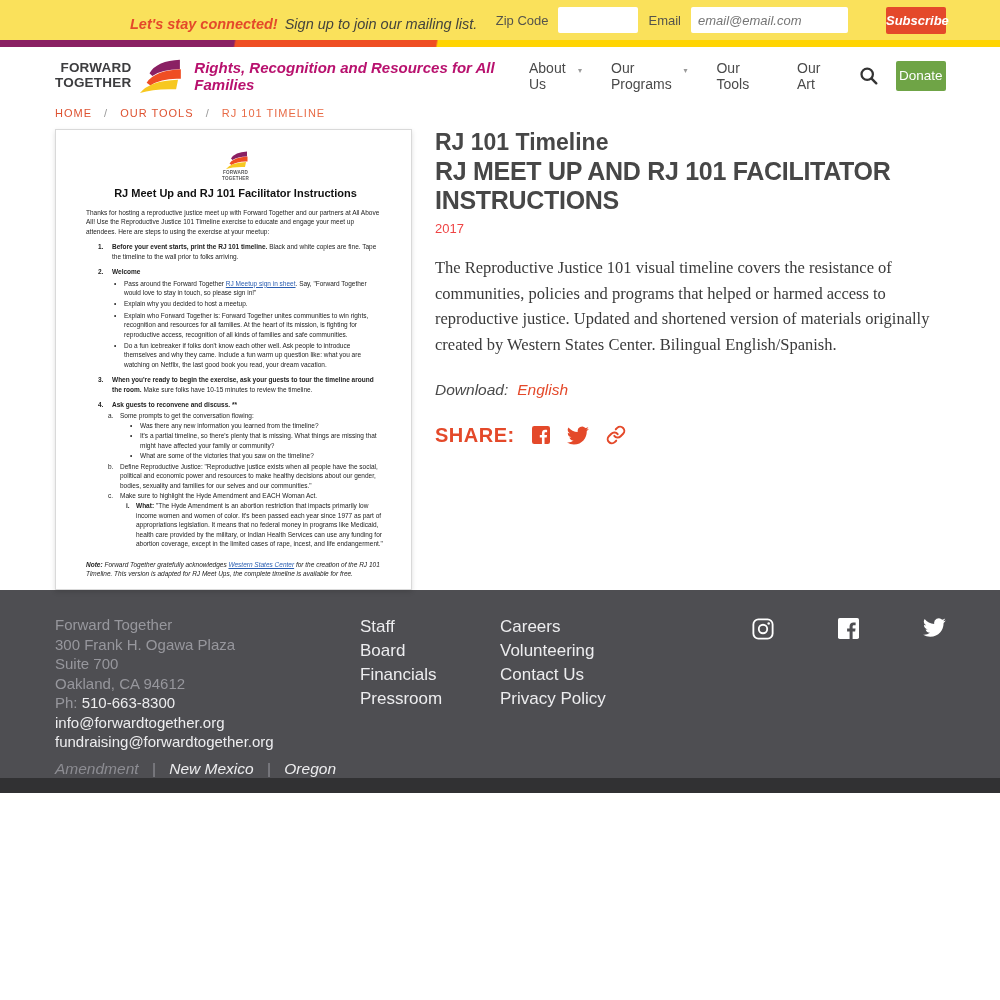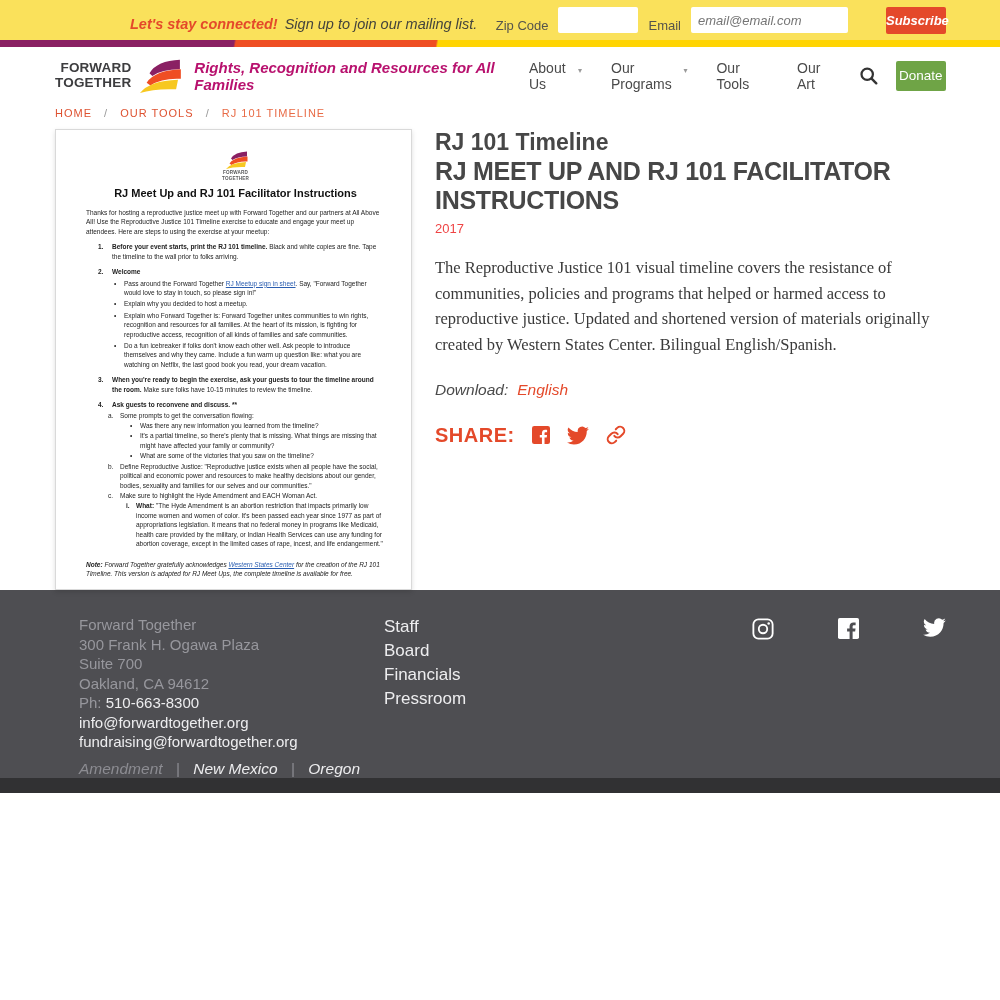"Zip Code" .signup { align-items: flex-end -> center }
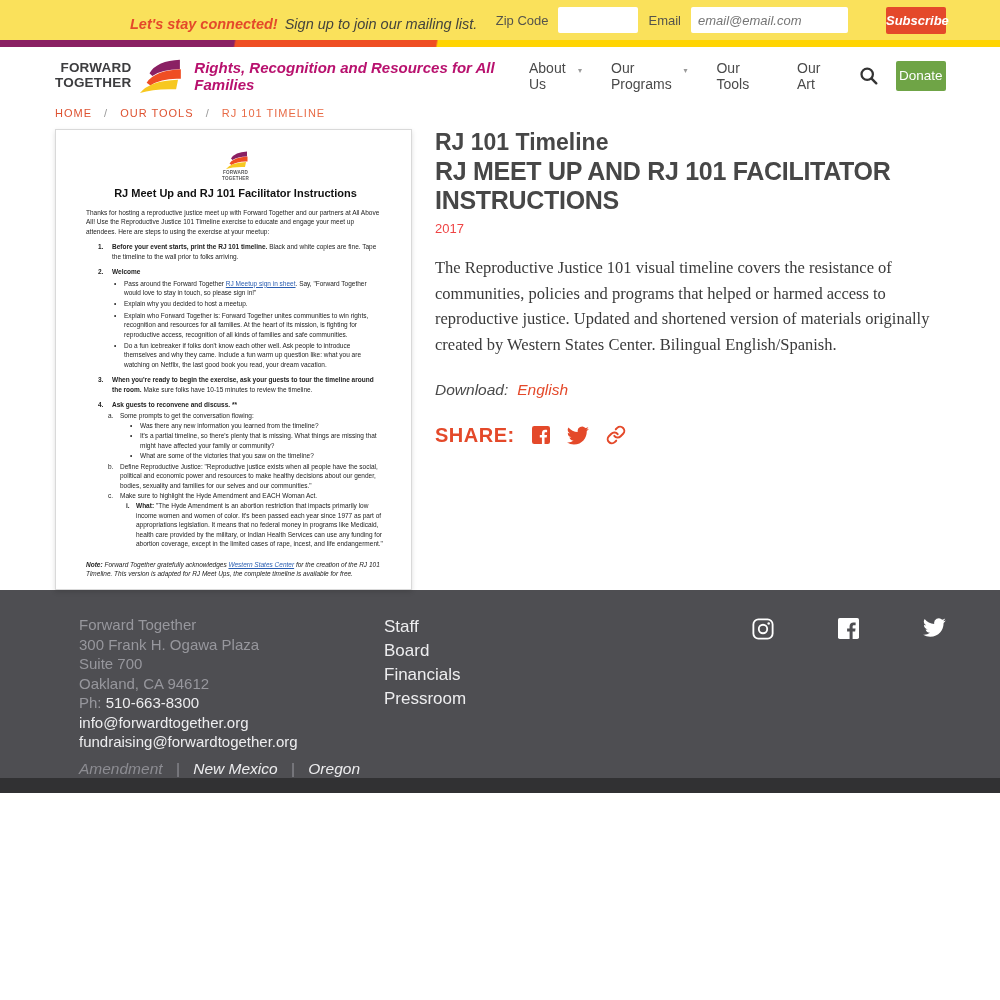"Forward Together" .footer { padding: 25px 54px 0 79px -> 25px 54px 0 55px }
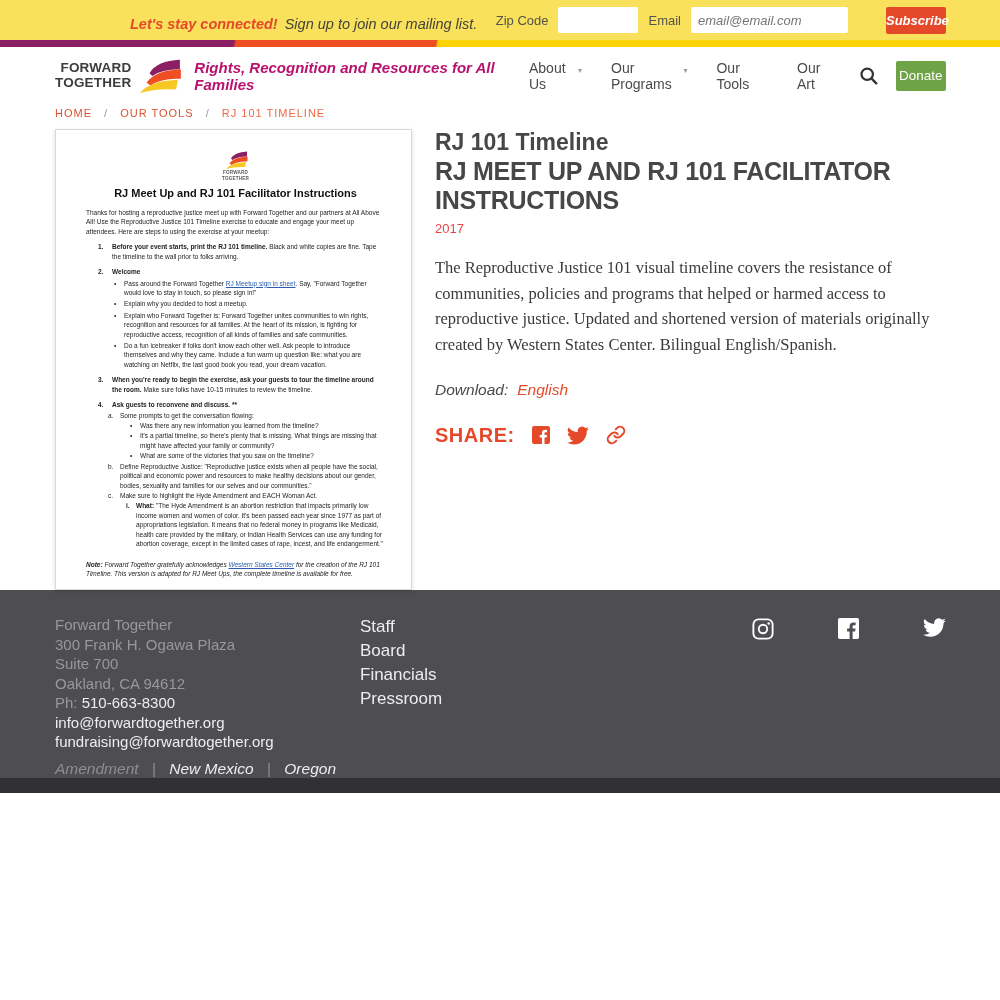"Careers" div.f-links { html: none -> <div> <a>Careers</a> <a>Volunteering</a> <a>Contact Us</a> <a>Privacy Policy</a> </div> }
